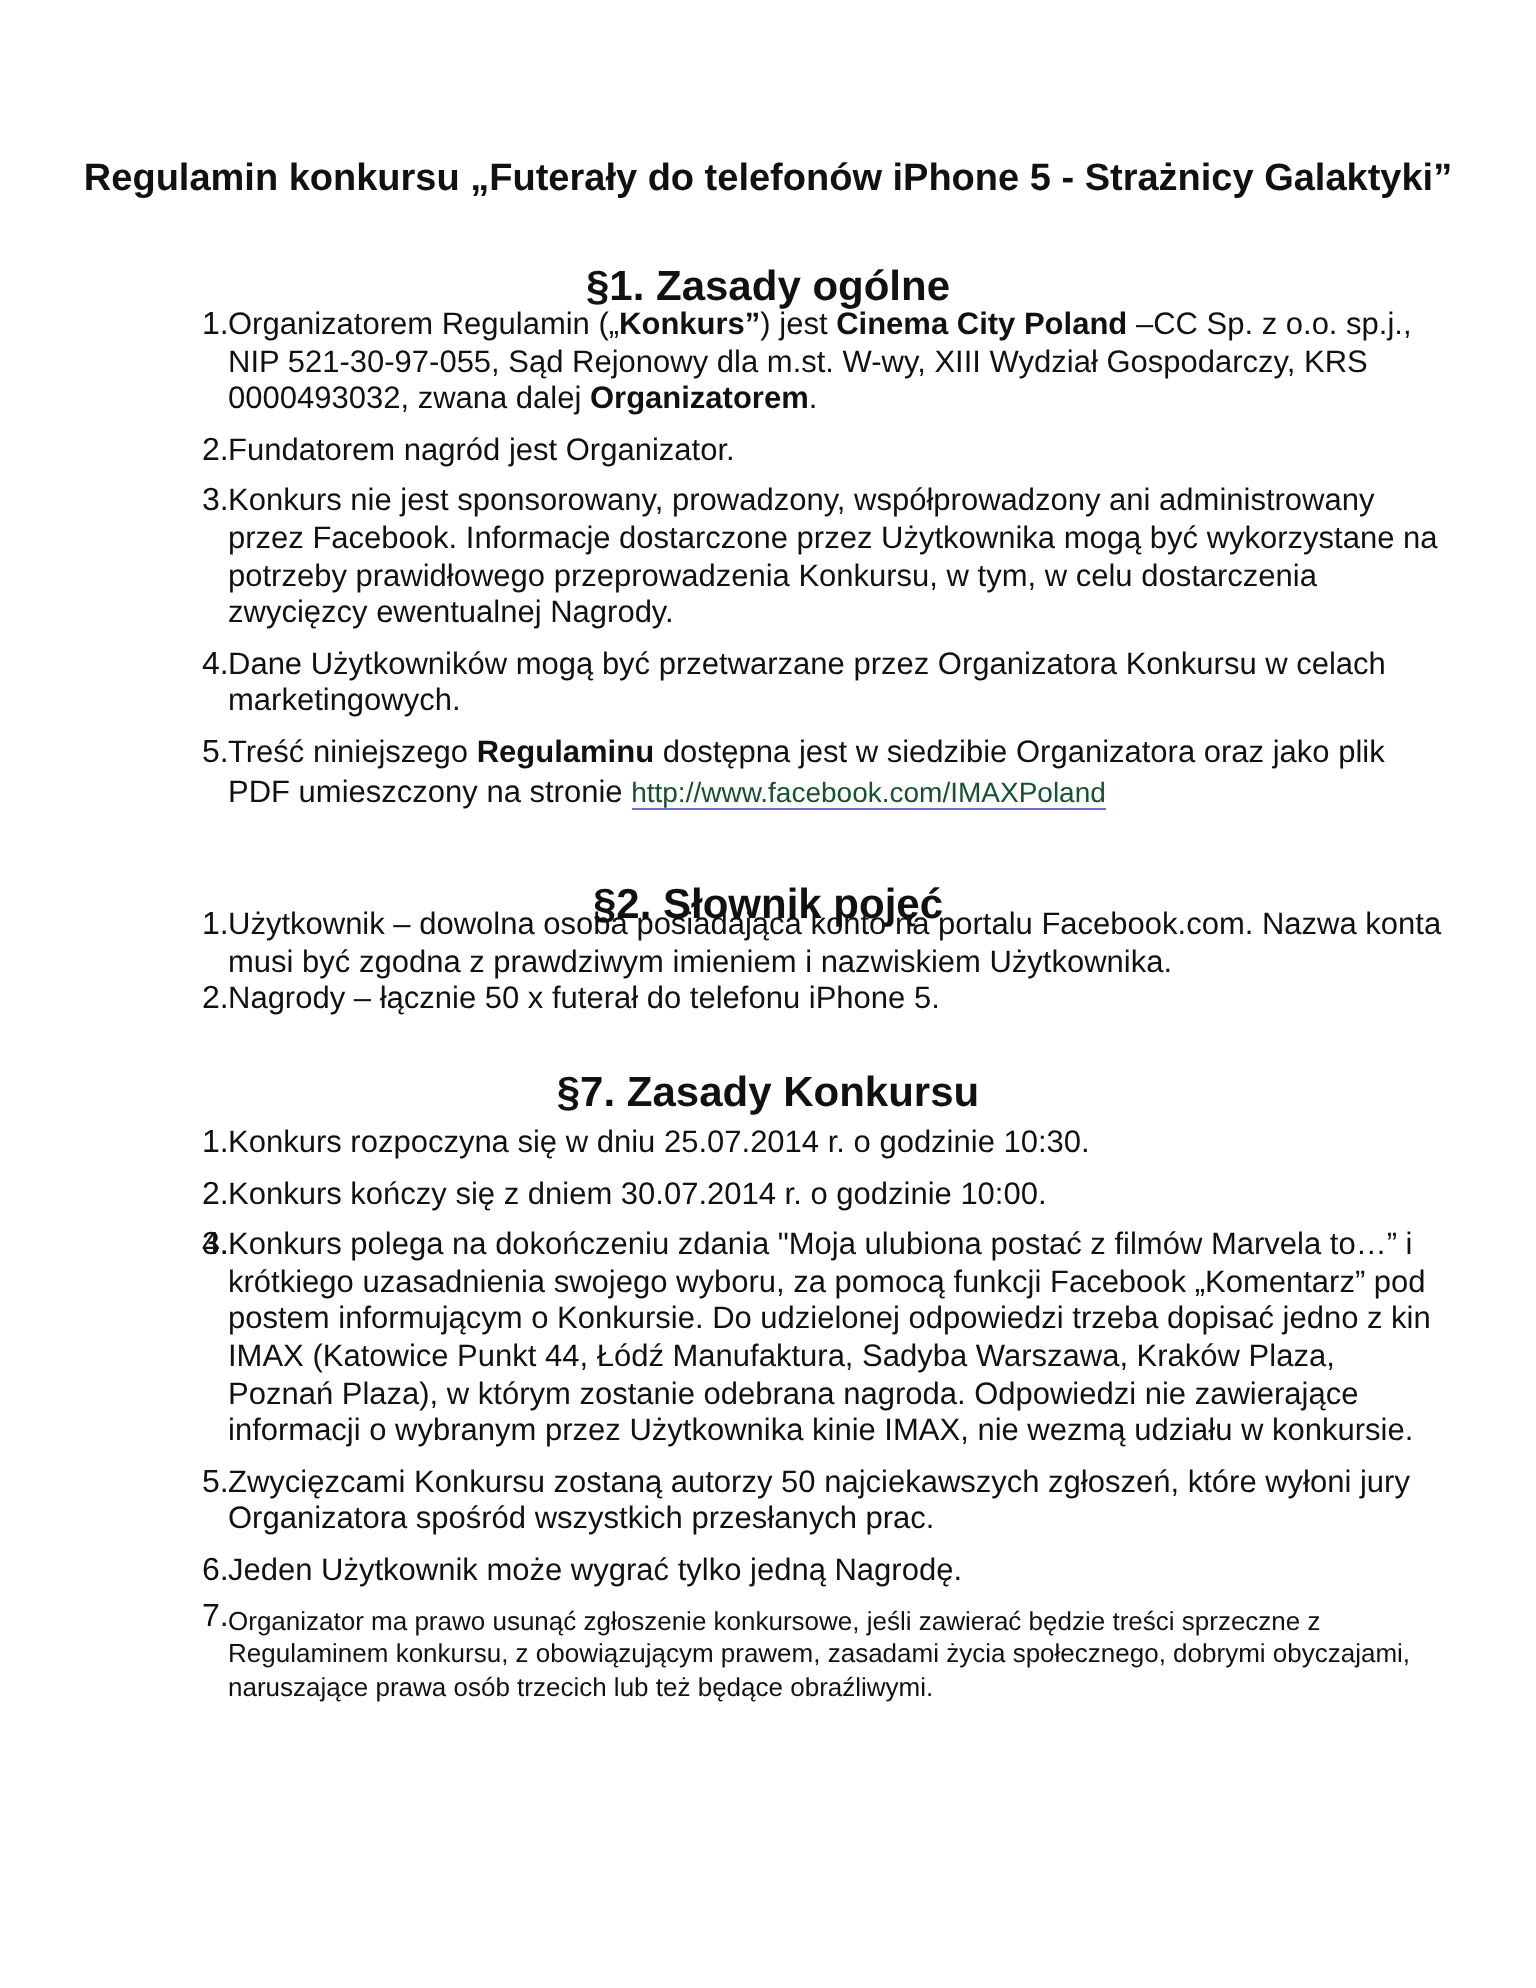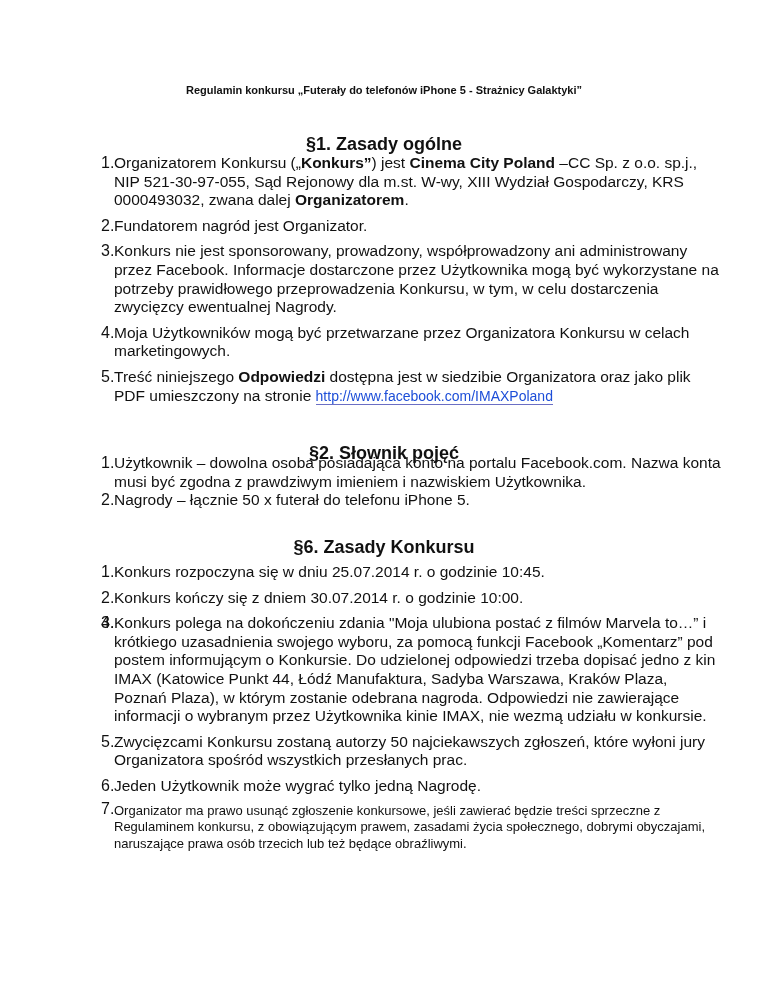"Regulamin konkursu „Futerały do" .doc-title { font-size: 11px -> 19px }
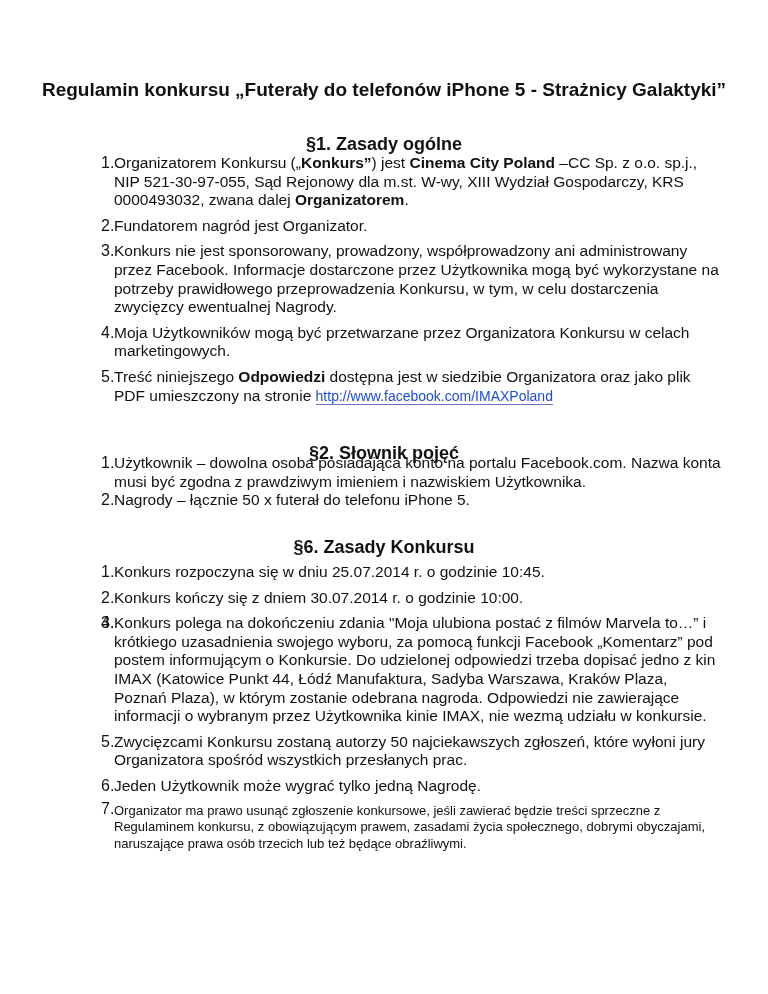"§1. Zasady ogólne" .section-heading { font-size: 18px -> 21px }
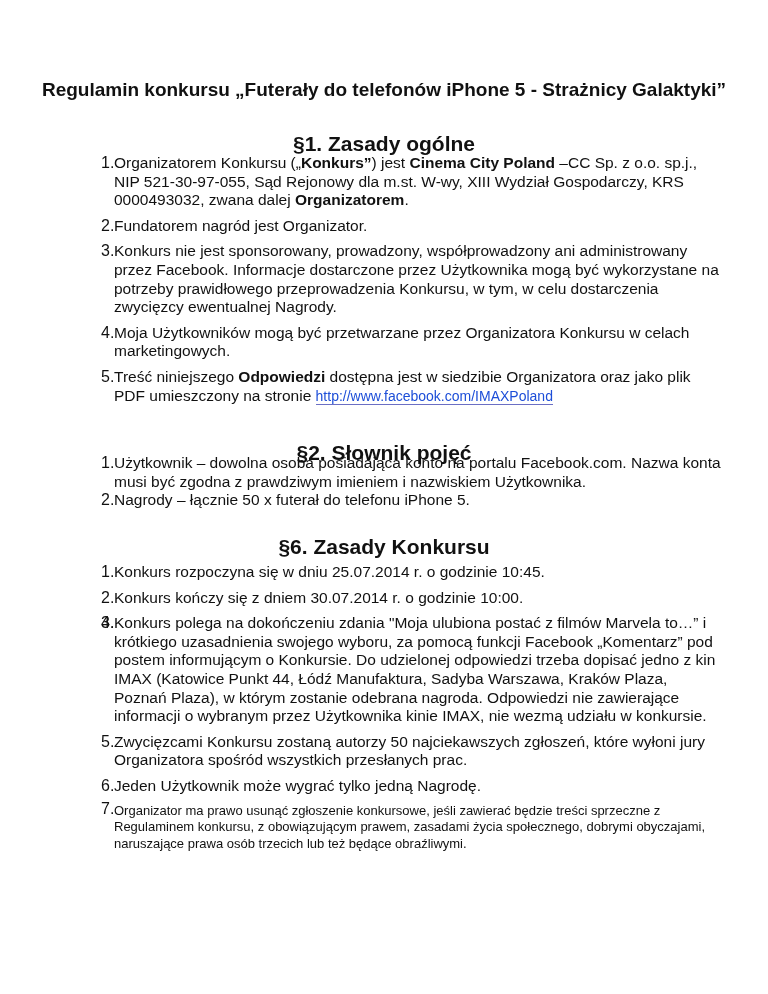"Organizatorem Konkursu („" span { text: Konkursu -> Regulamin }
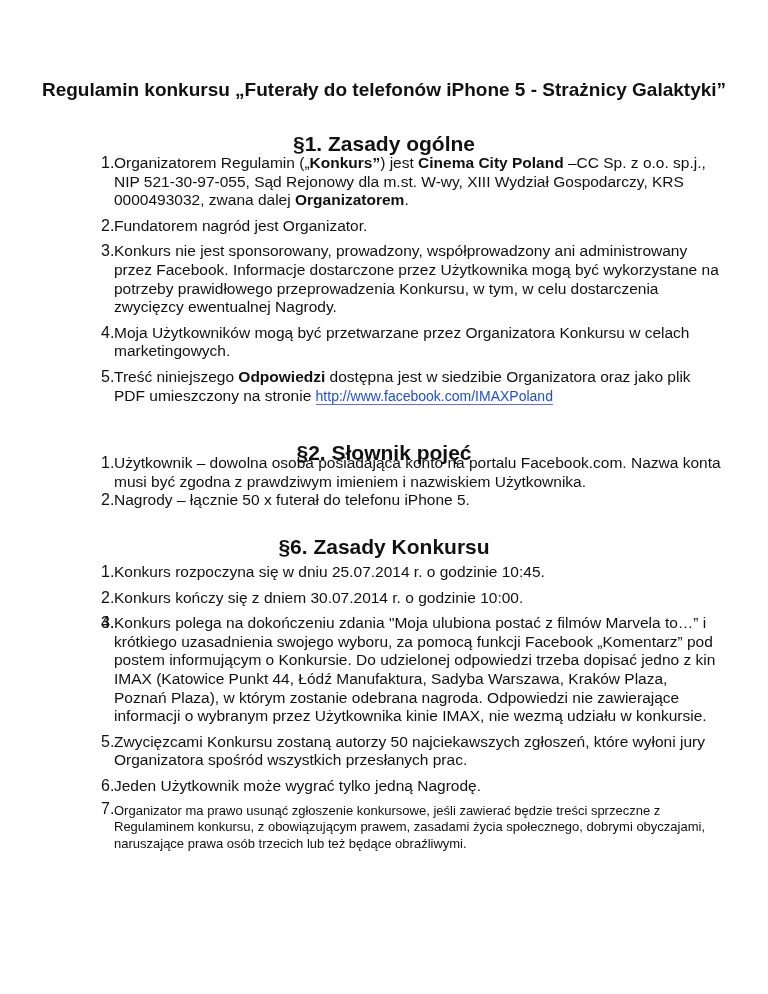"Moja Użytkowników mogą być przetwarzane" span { text: Moja -> Dane }
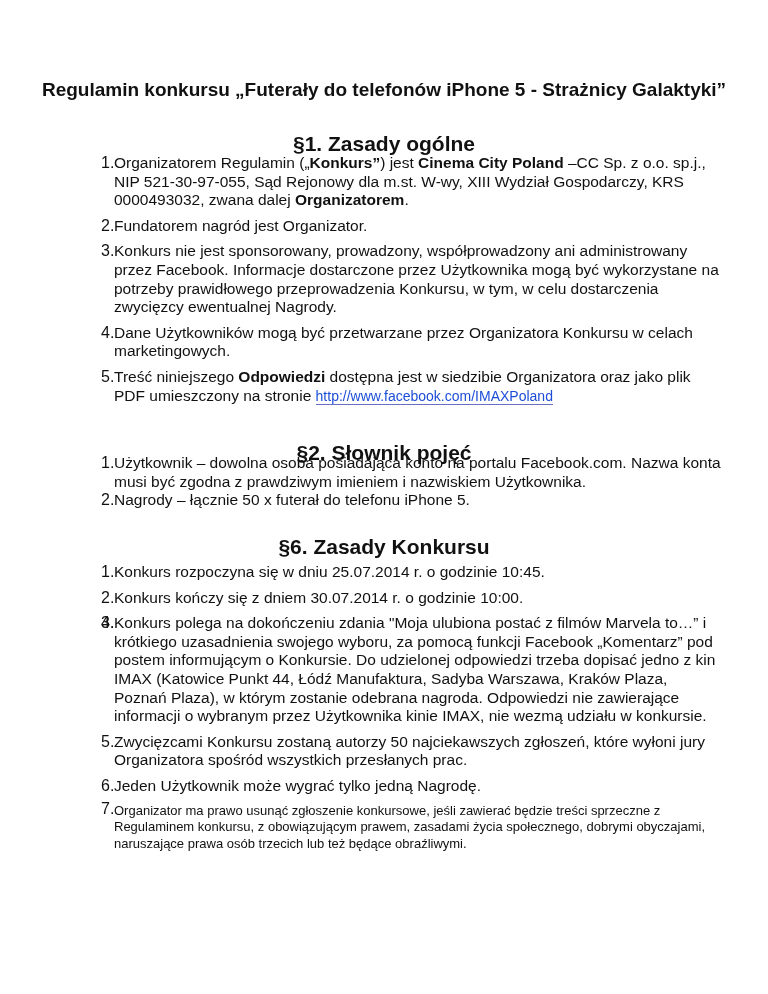"Odpowiedzi" b { text: Odpowiedzi -> Regulaminu }
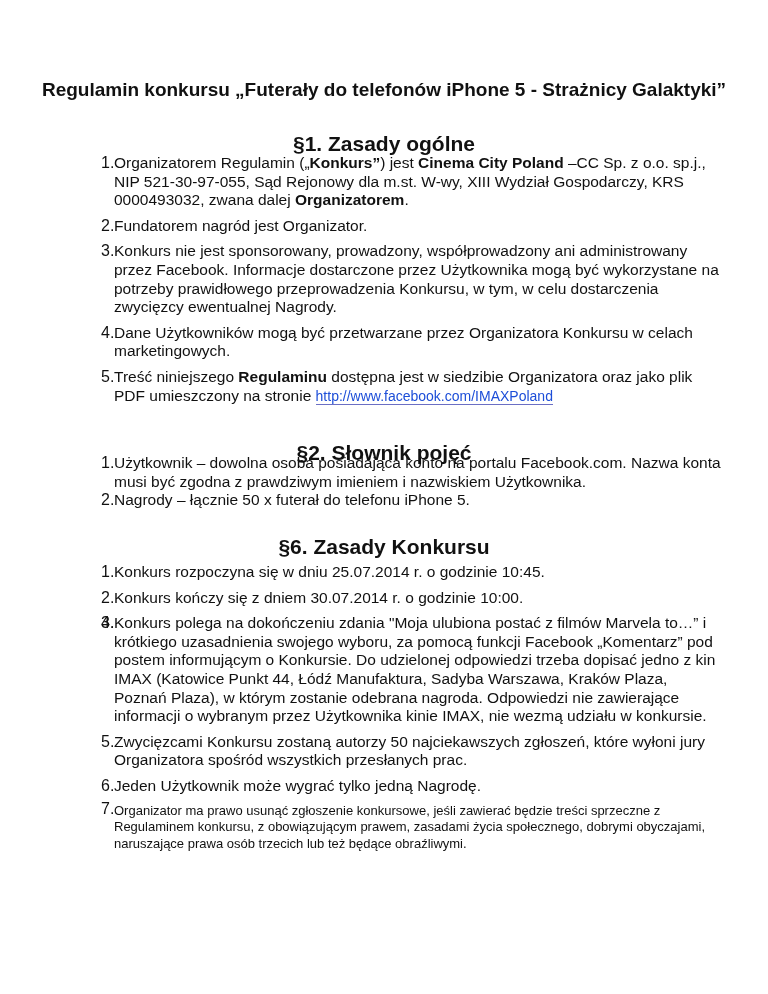"http://www.facebook.com/IMAXPoland" .link { color: #1d4ed8 -> #14532d }
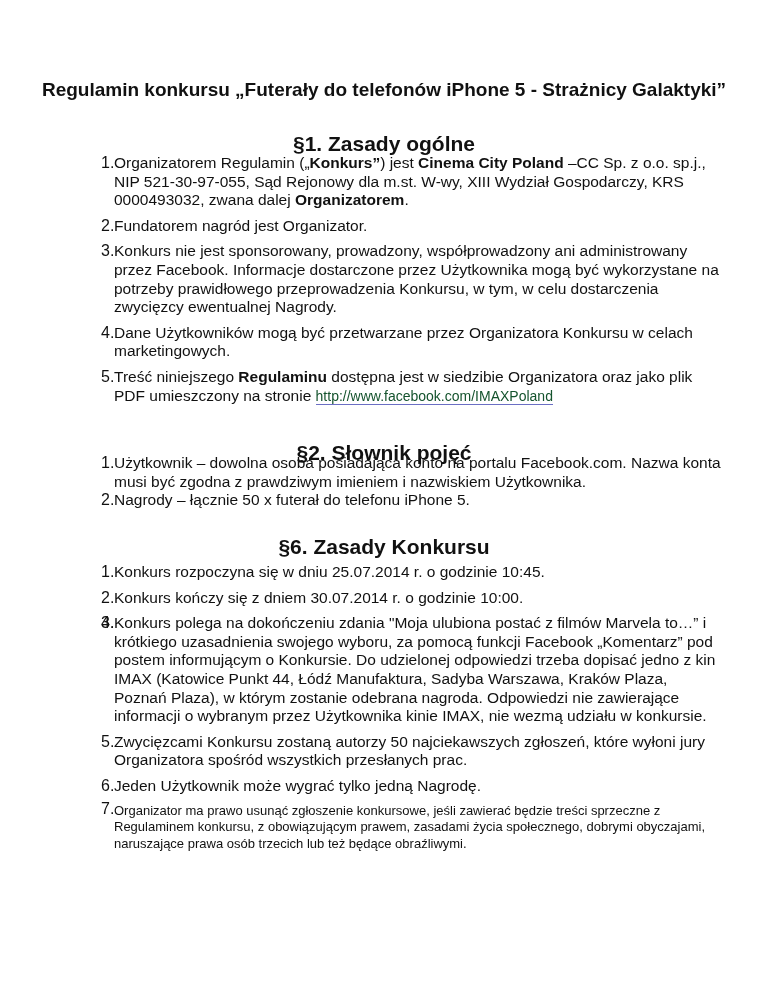"§6. Zasady Konkursu" div.section-heading { text: 6 -> 7 }
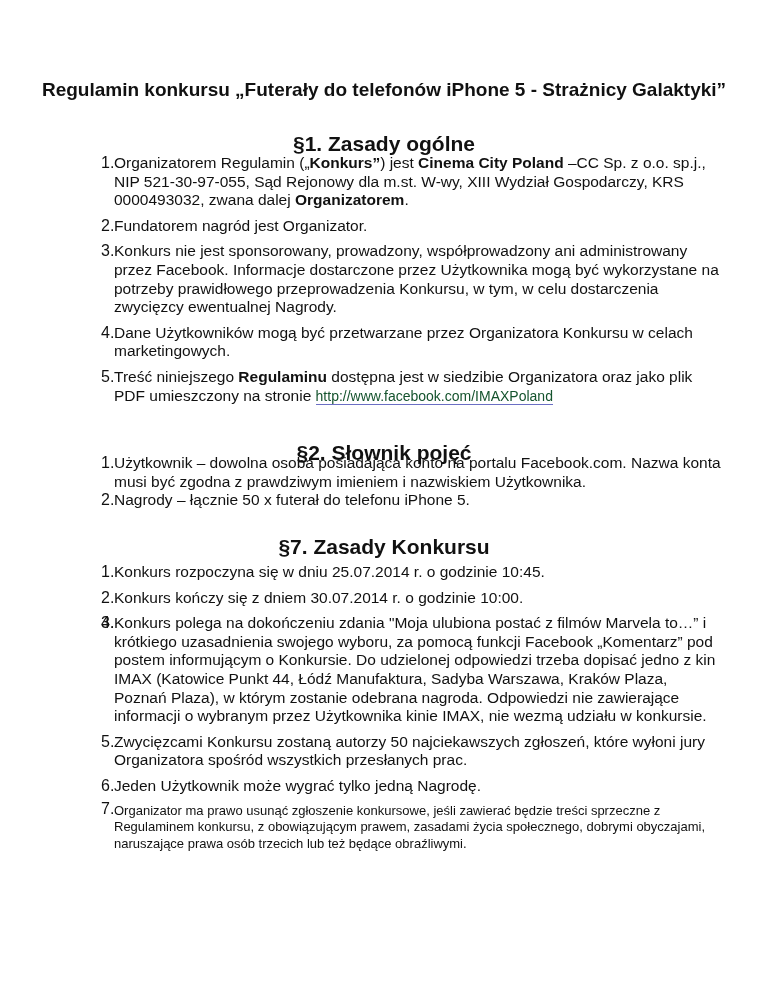"Konkurs rozpoczyna się w dniu" span { text: 10:45 -> 10:30 }
